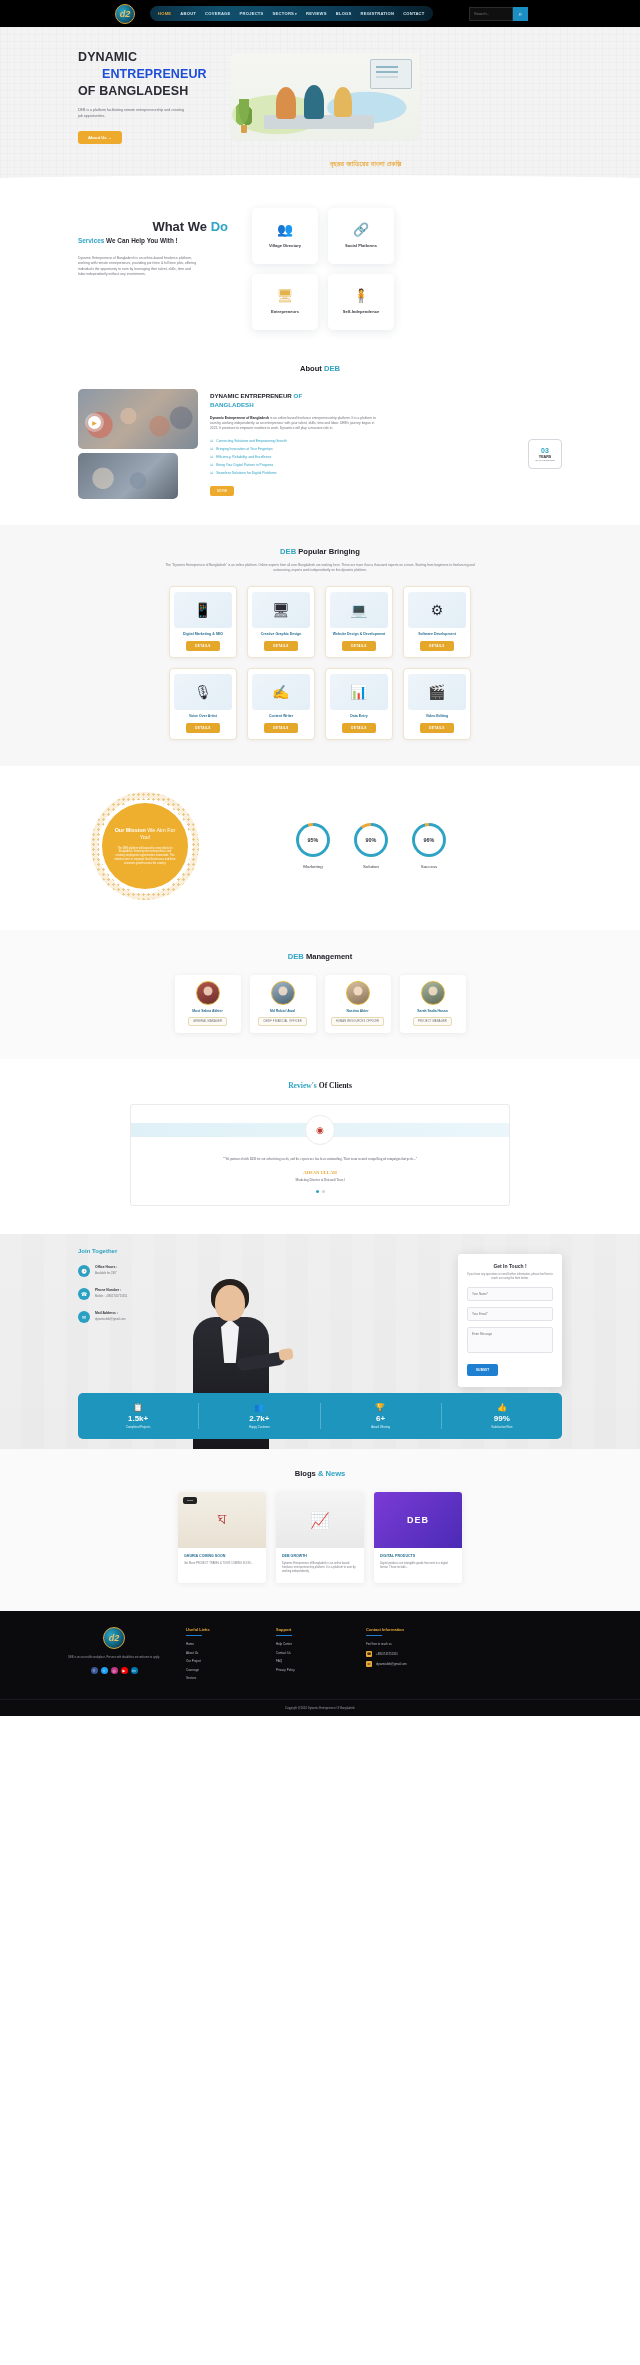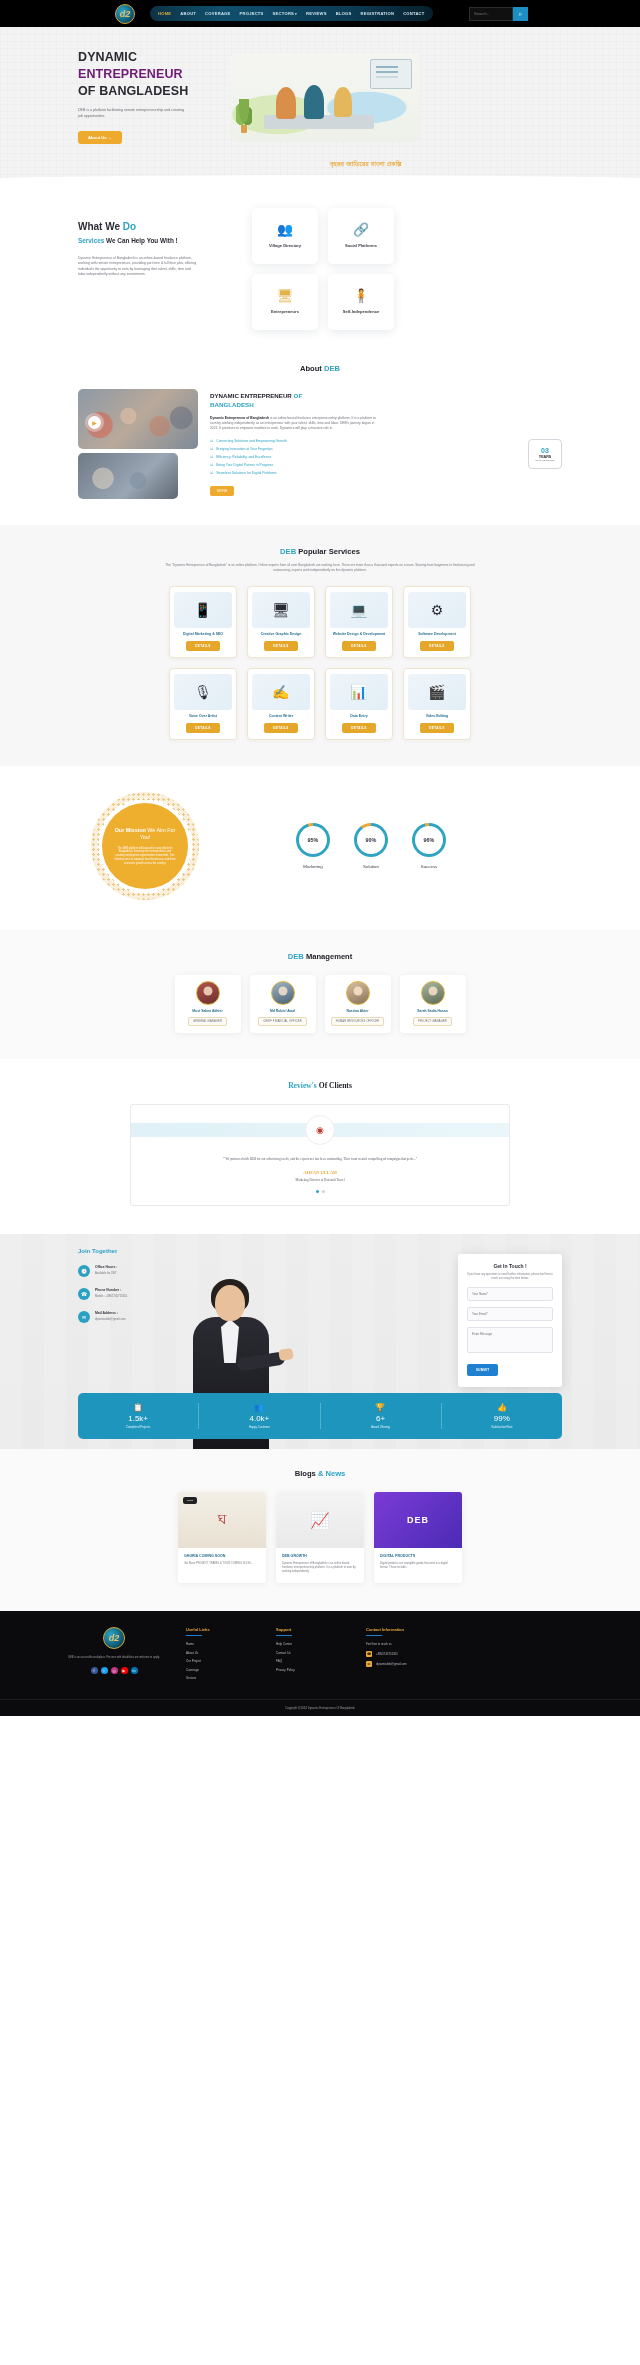"ENTREPRENEUR" .hero-h1 .gold { color: #701a75 -> #1d4ed8; margin-left: none -> 24px }
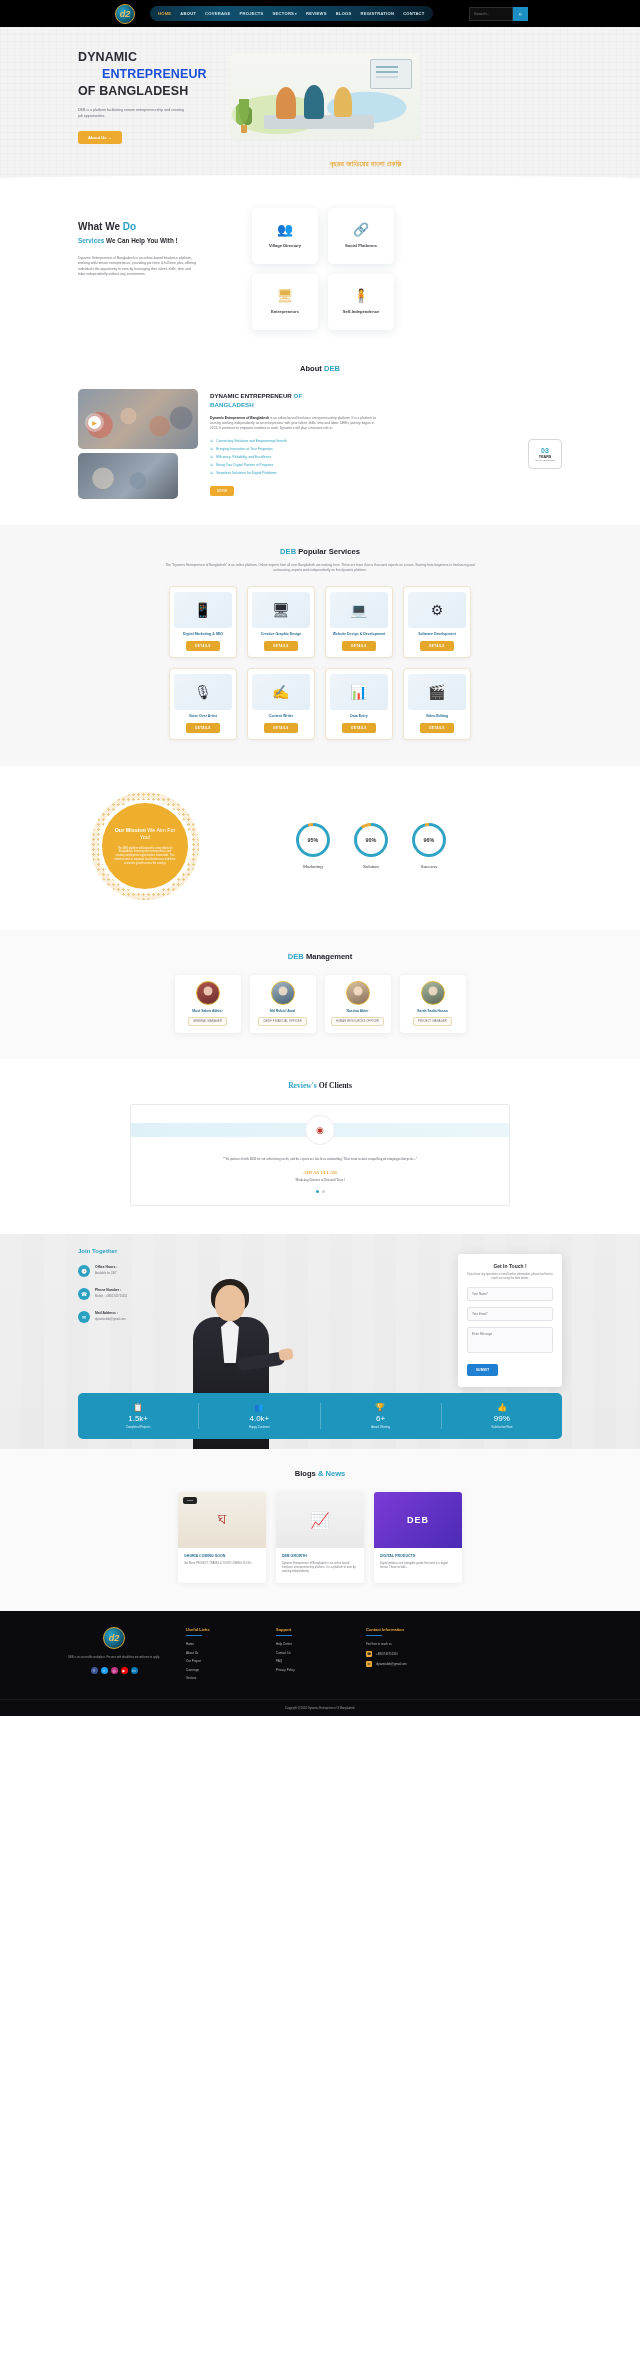"What We Do" .wwd-h { font-size: 10px -> 13px; text-align: none -> right }
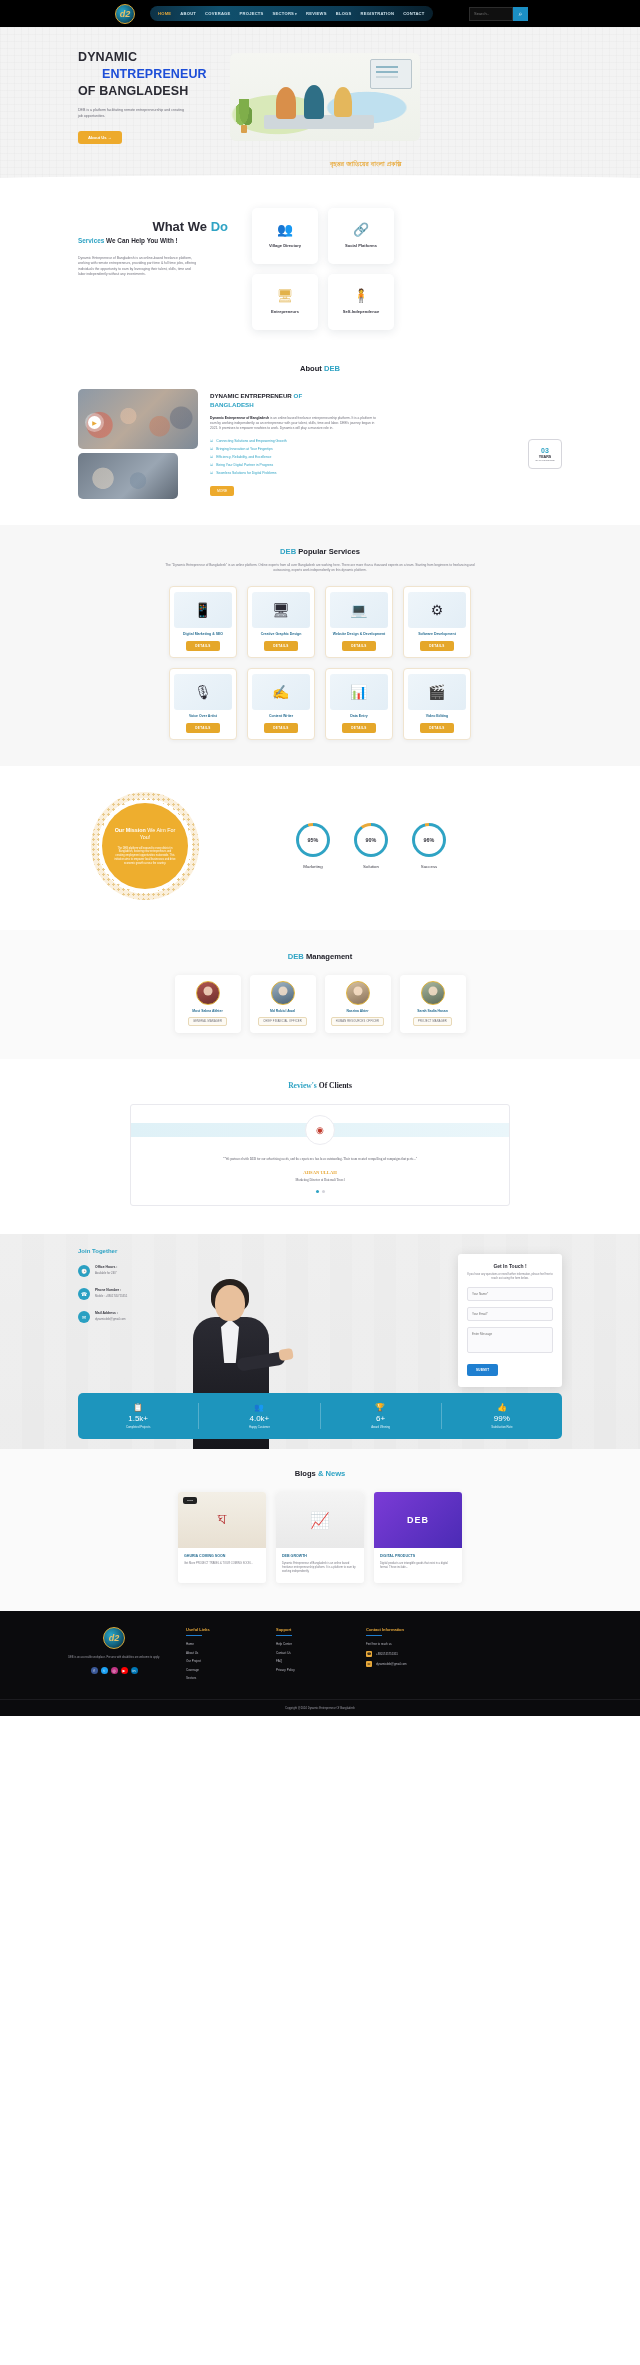"Popular Services" span { text: Services -> Bringing }
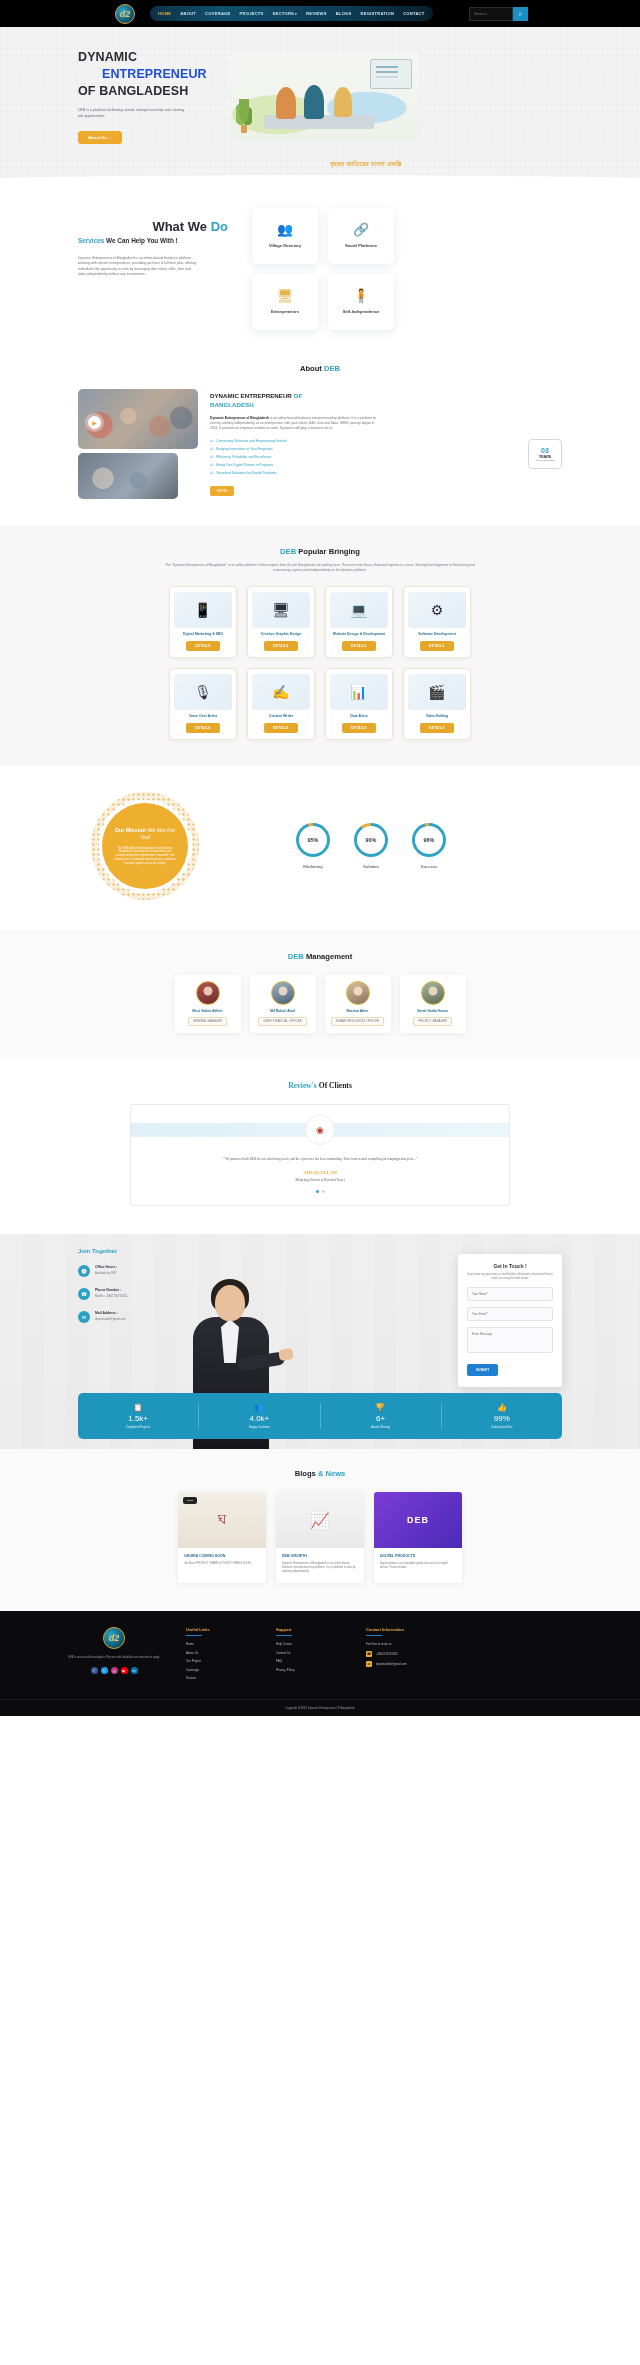"1.5k+" .counter .cnum { font-weight: 400 -> 700 }
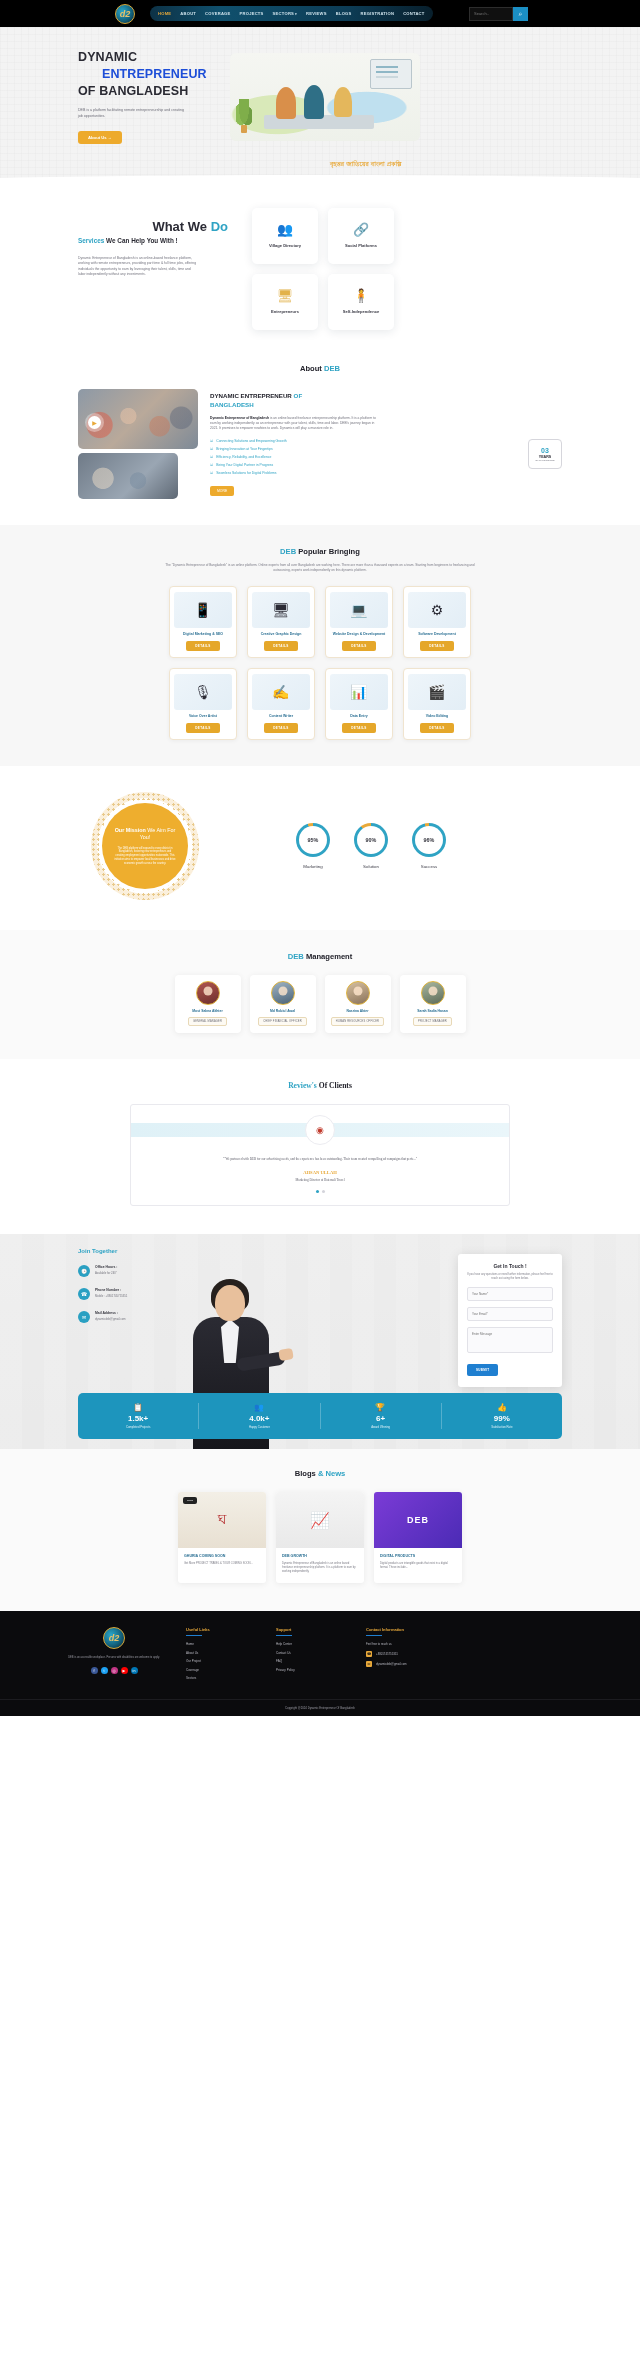"4.0k+" div.cnum { text: 4.0k+ -> 2.7k+ }
